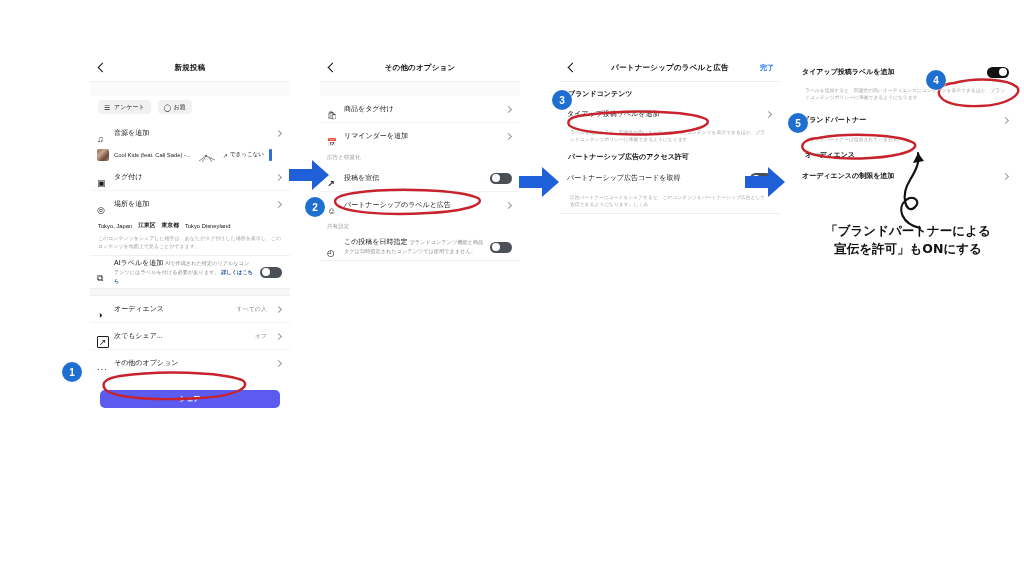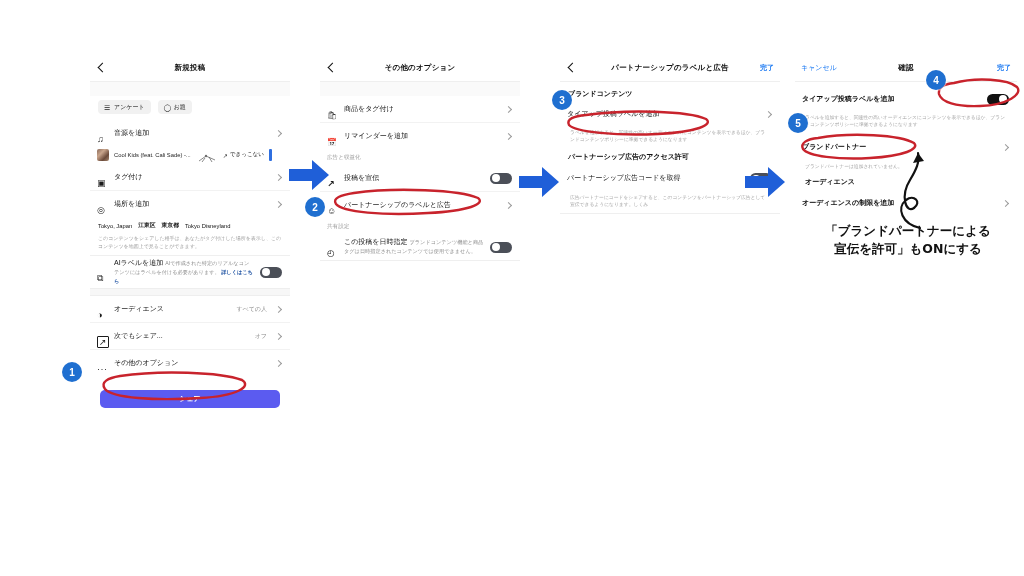"確認" div.nav { html: <div> <div>キャンセル</div> <div>確認</div> <div>完了</div> </div> -> none }
